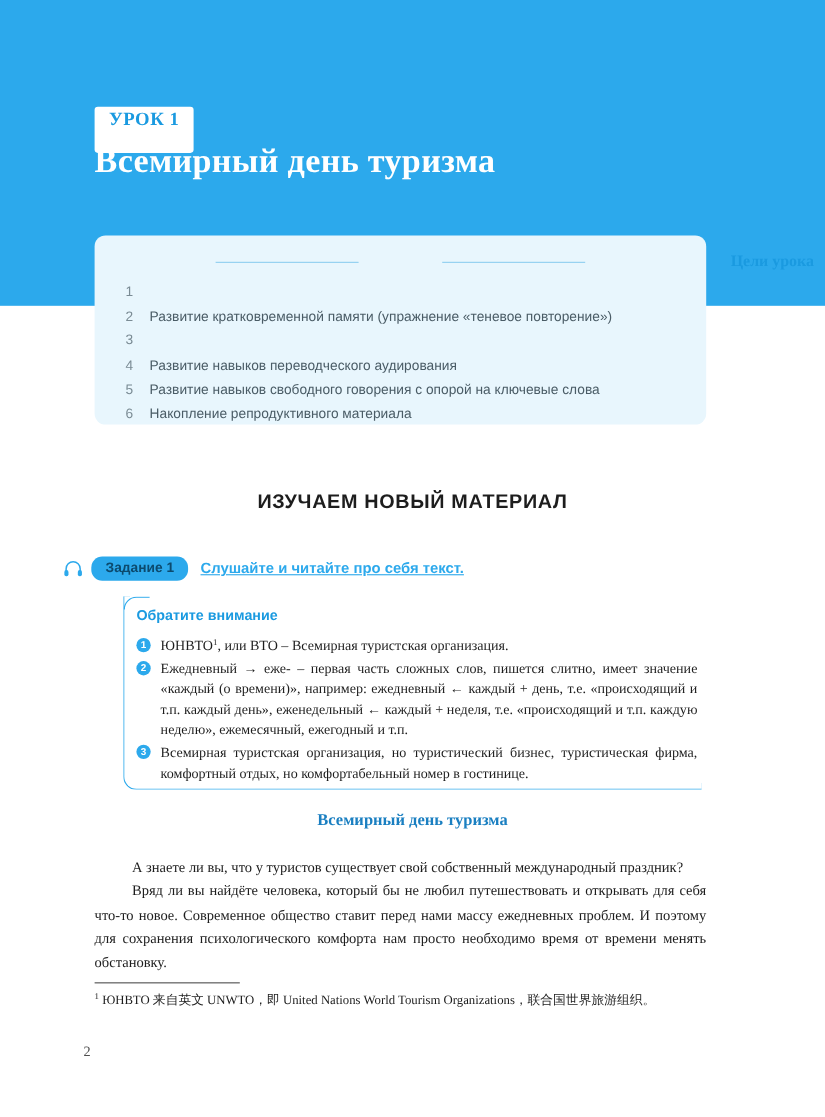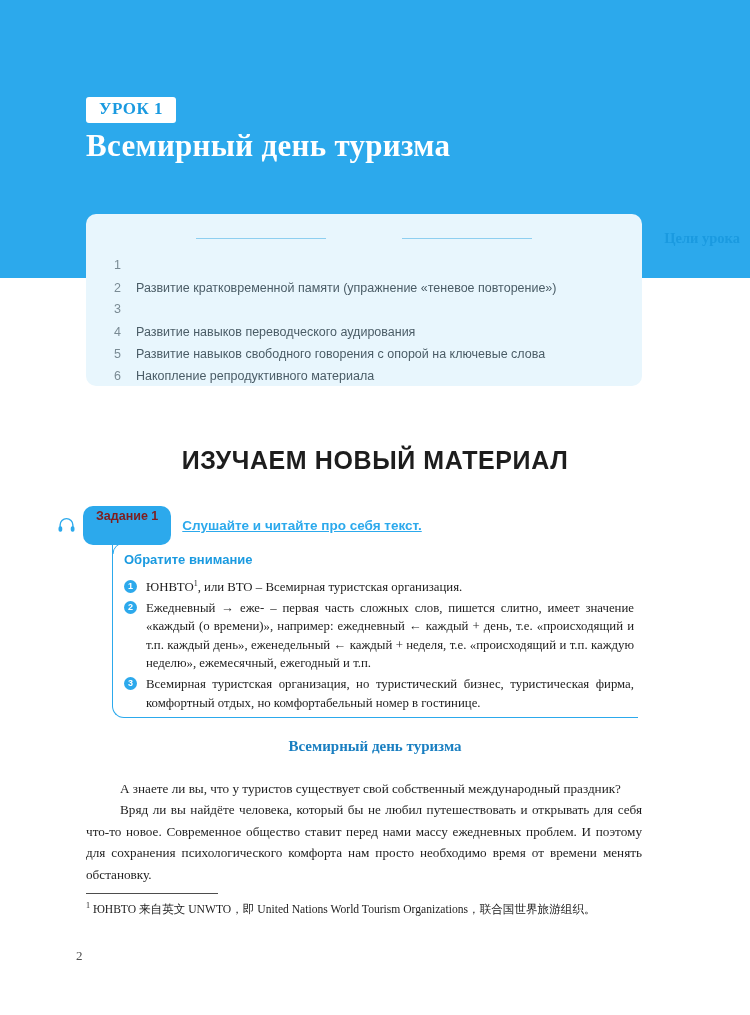"УРОК 1" .lesson-badge { padding: 3px 13px 4px 13px -> 3px 13px 20px 13px }
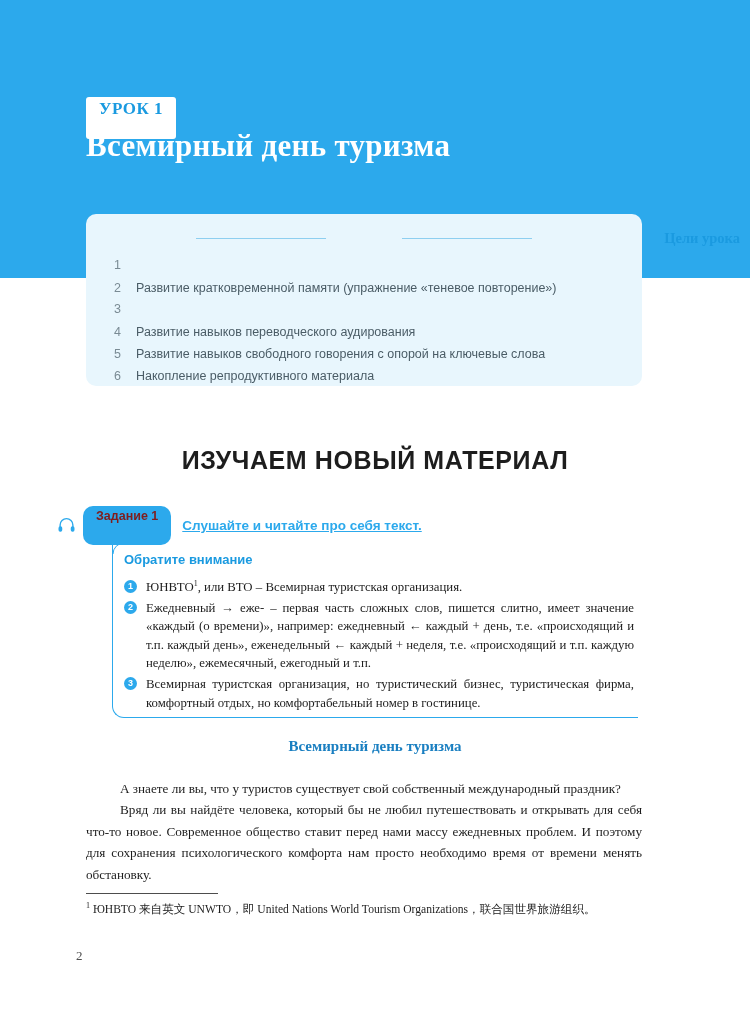"ИЗУЧАЕМ НОВЫЙ МАТЕРИАЛ" .section-heading { font-size: 25px -> 18px }
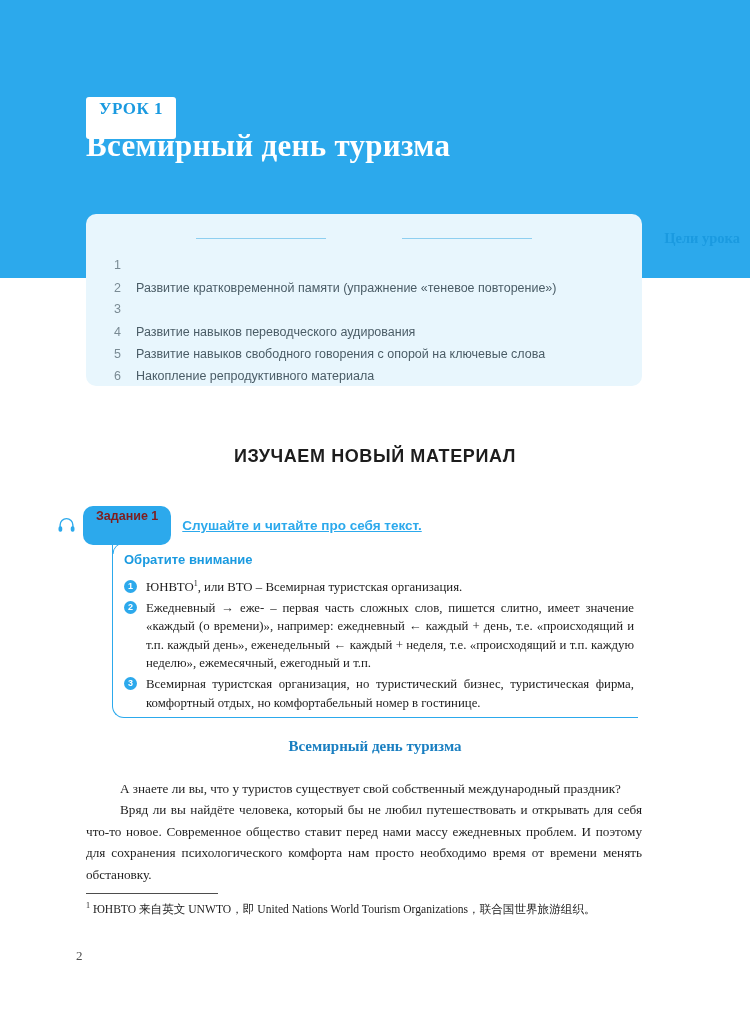"Задание 1" .task-badge { color: #7f1d1d -> #0c4a6e; padding: 4px 13px 22px 13px -> 4px 13px 5px 13px }
